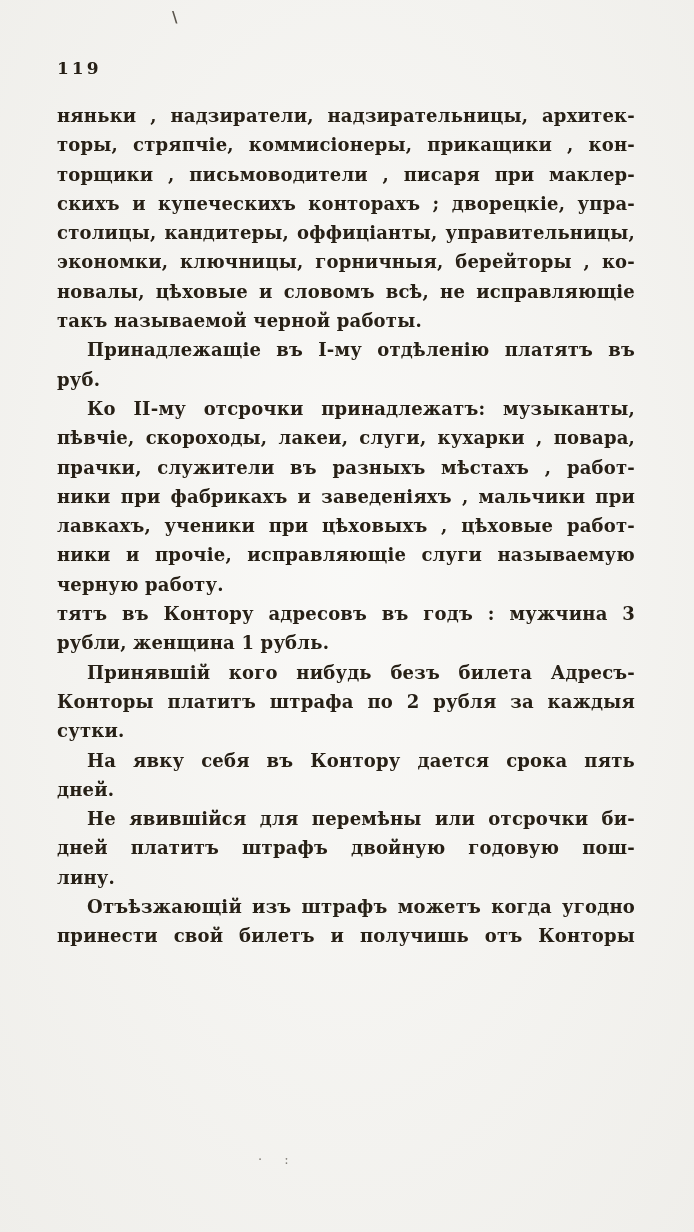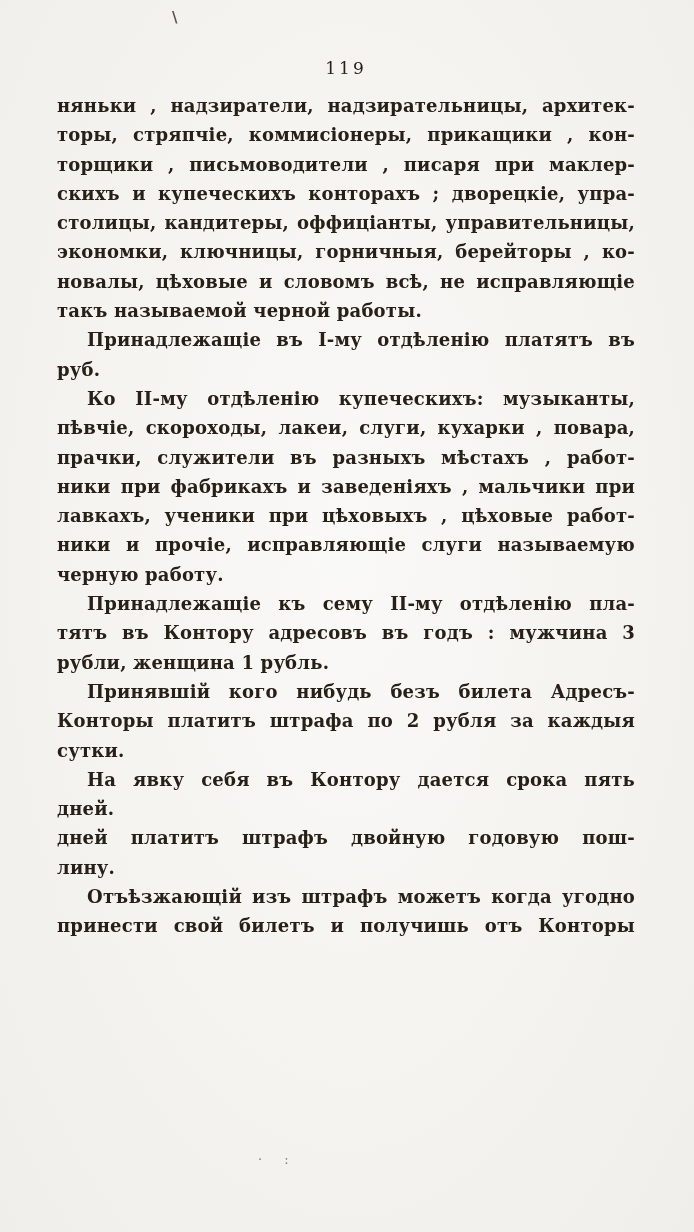"119" .page-number { font-weight: 400 -> 700; text-align: center -> left }
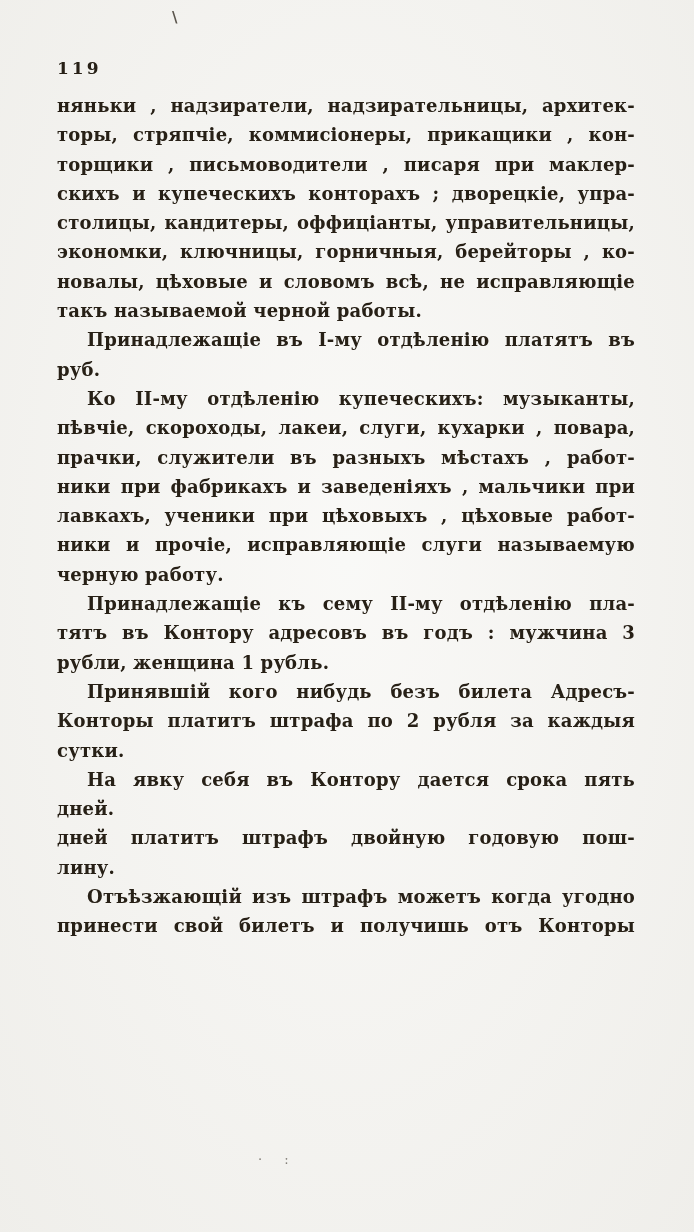"няньки , надзиратели, надзирательницы," .text-block { top: 91px -> 101px }
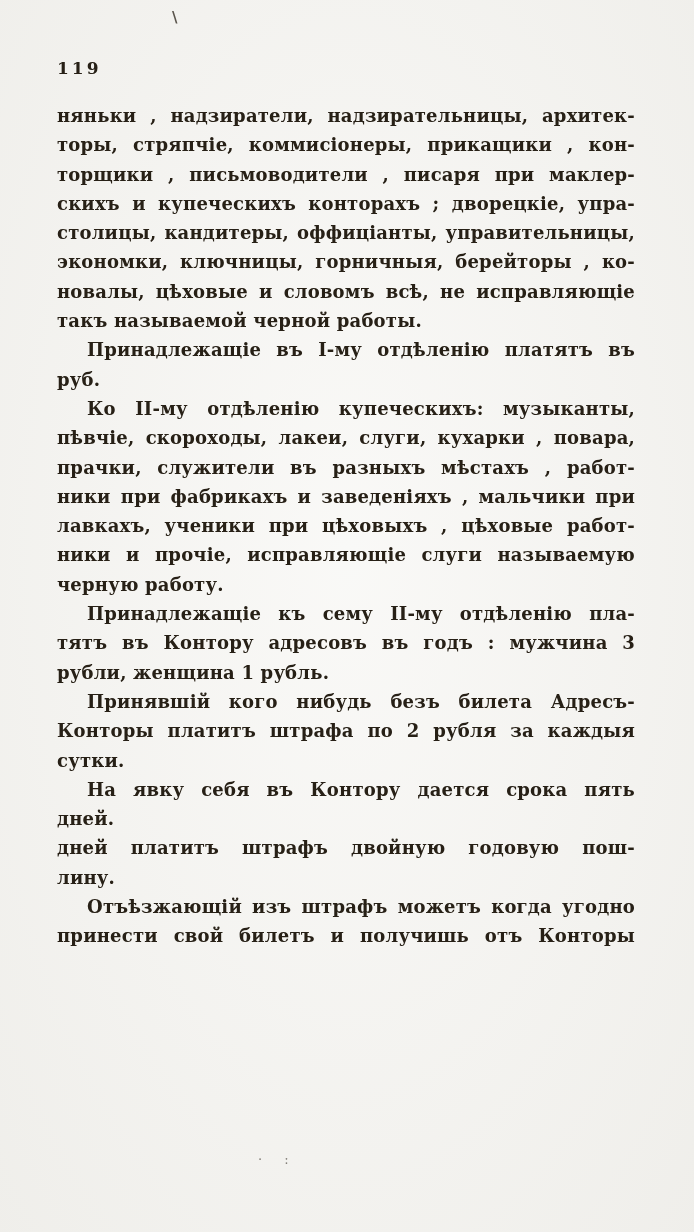"Ко II-му отдѣленію купеческихъ:" div.line { text: отдѣленію купеческихъ -> отсрочки принадлежатъ }
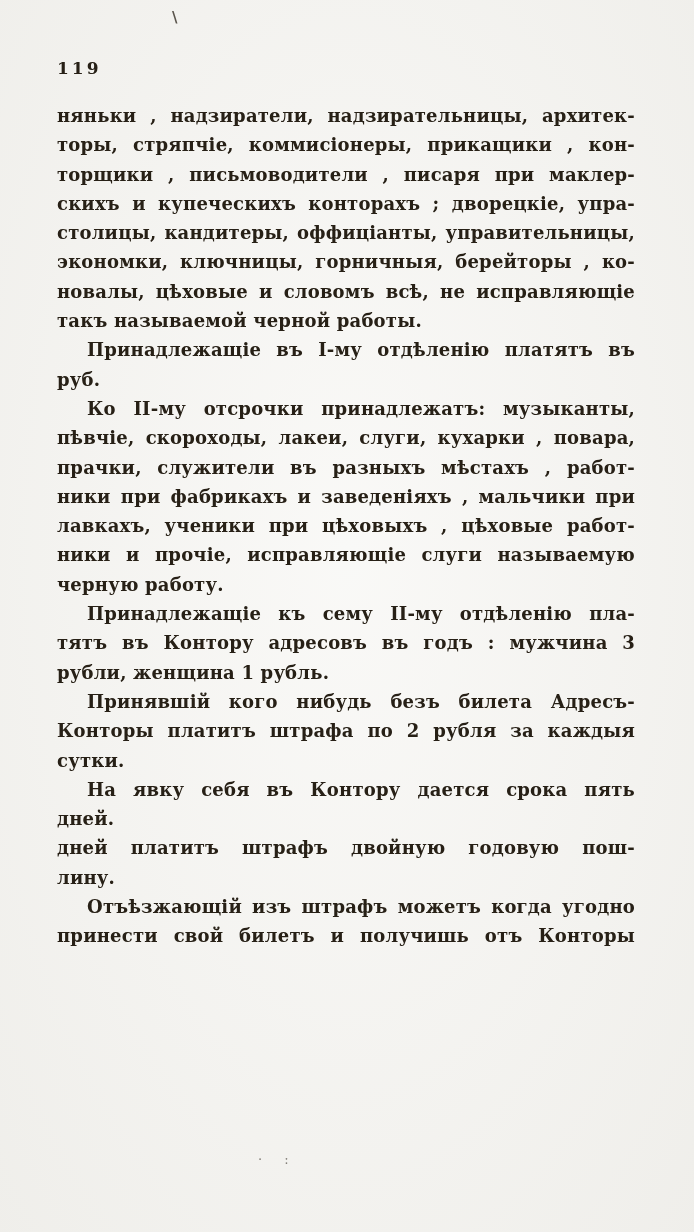"Принадлежащіе къ сему II-му отдѣленію" div.line { html: <div>Принадлежащіе къ сему II-му отдѣленію пла-</div> -> none }
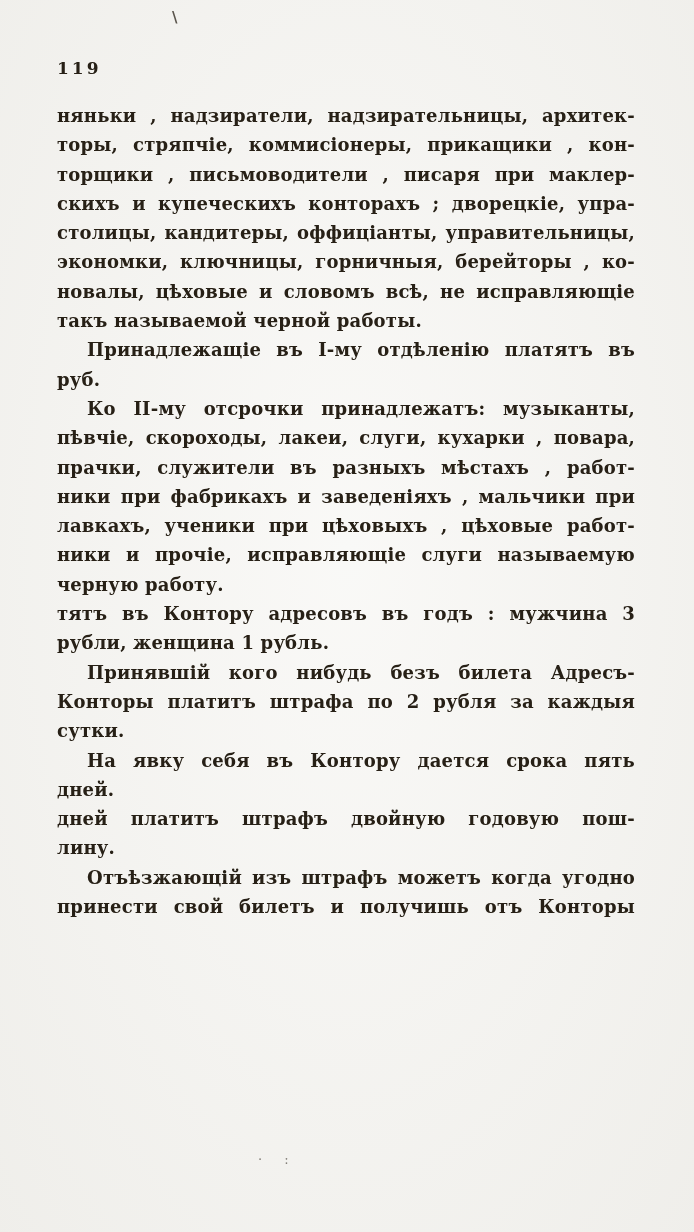"Не явившійся для перемѣны или" div.line { html: none -> <div>Не явившійся для перемѣны или отсрочки би-</div> }
